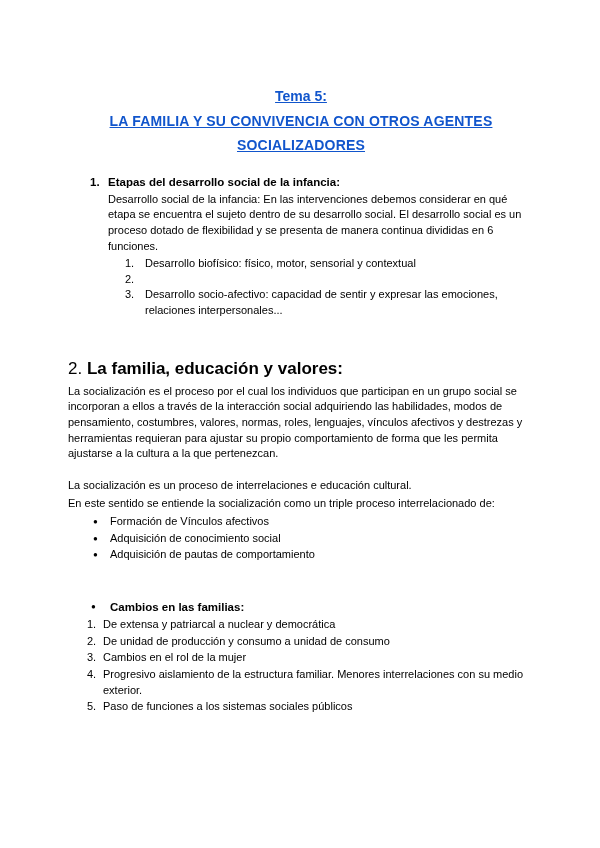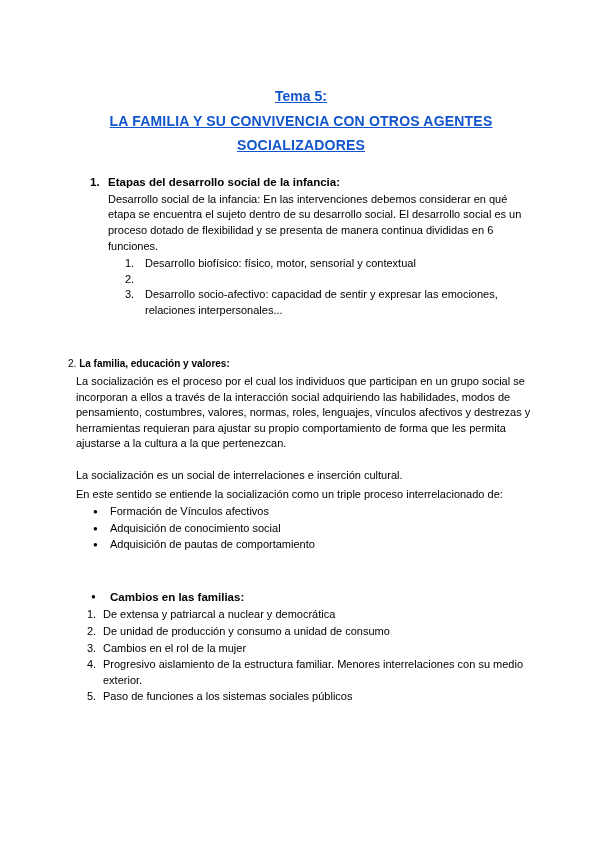"2. La familia, educación y" .sec2-heading { font-size: 10px -> 17px }
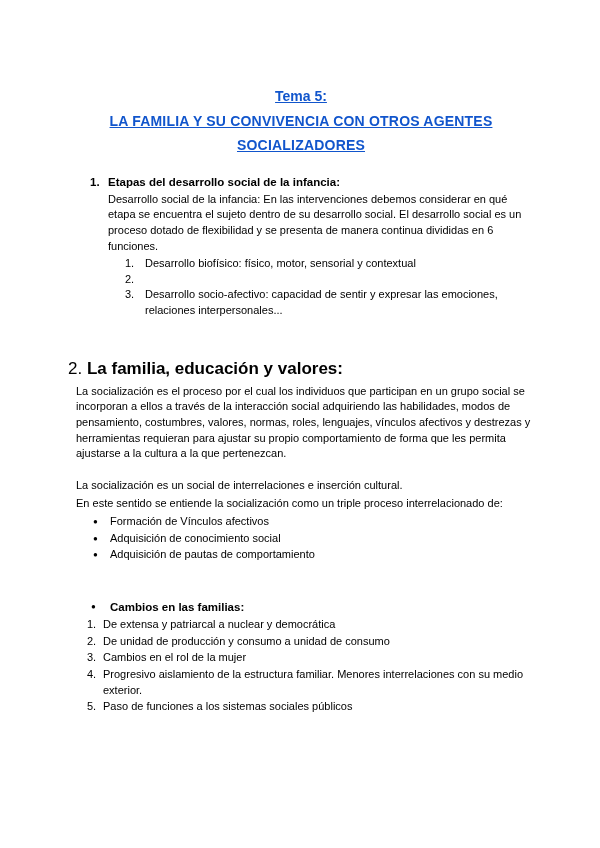"La socialización es el proceso" .sec2 p { margin: 3px 0 0 8px -> 3px 0 0 0 }
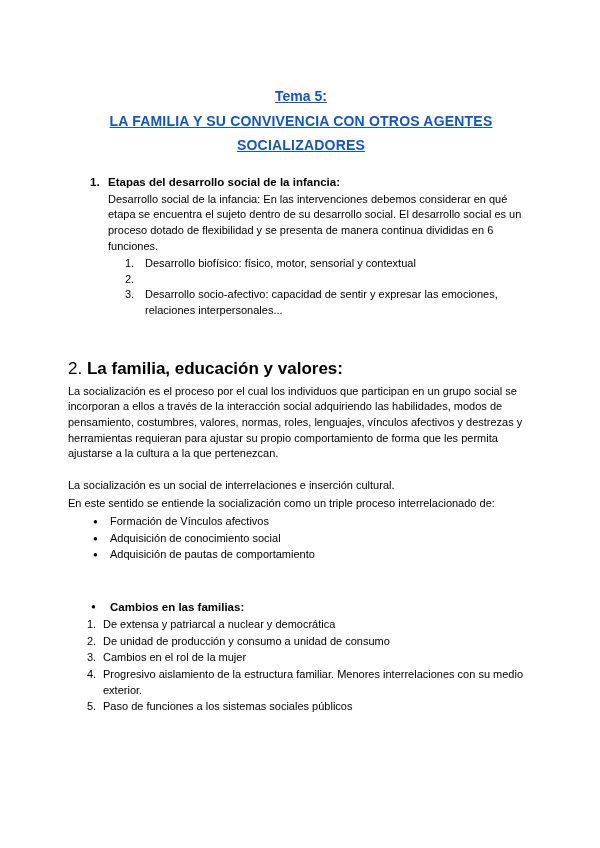"La socialización es un social" p.spaced { text: social de interrelaciones e inserción -> proceso de interrelaciones e educación }
